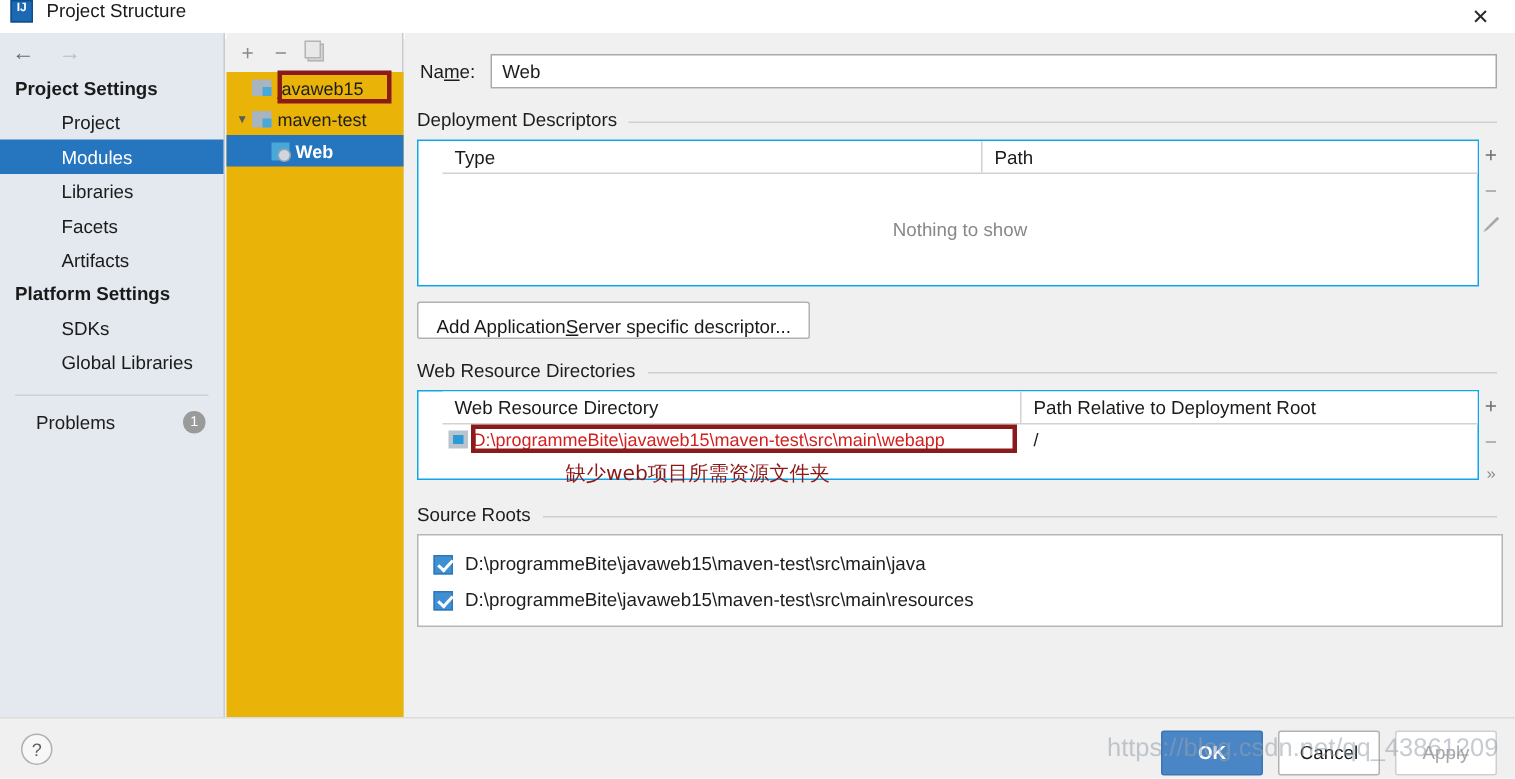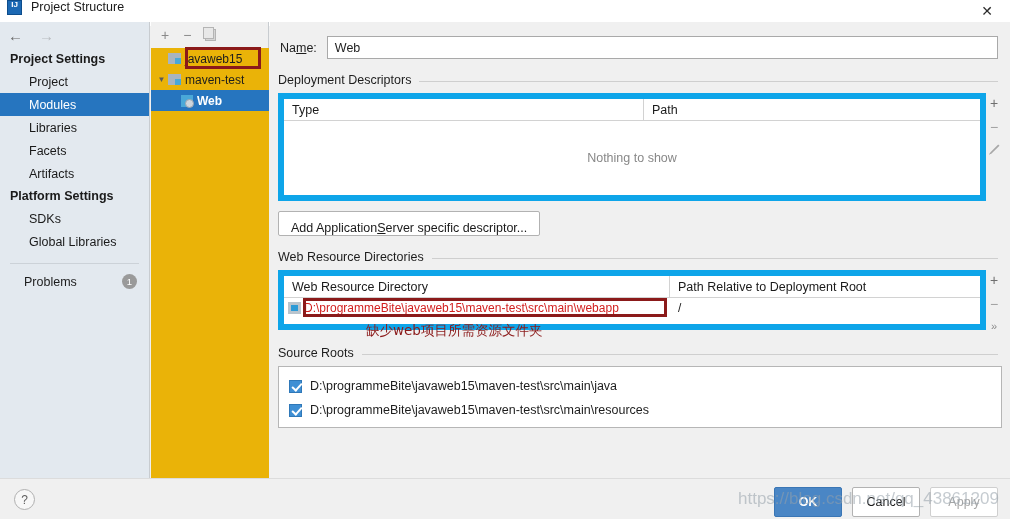"Project" .side-item { padding-left: 29px -> 41px }
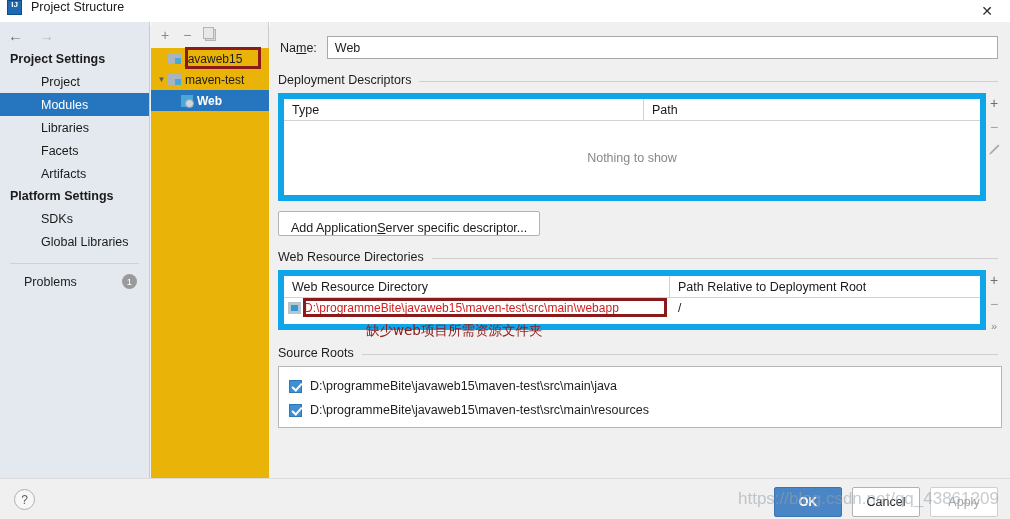"Type" .table-box { border: 6px solid #0ea5e9 -> 1px solid #0ea5e9; padding-left: none -> 16px }
